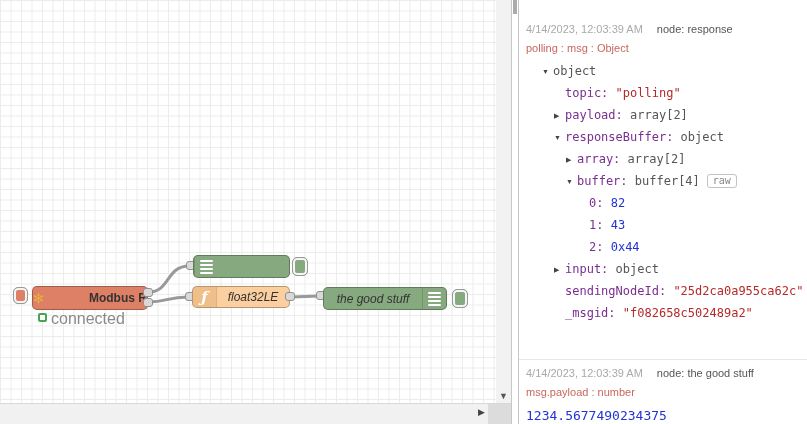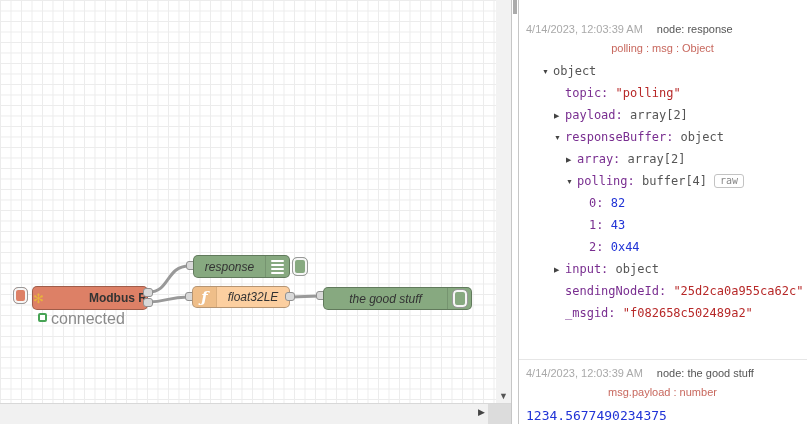"polling : msg : Object" .dpath { text-align: center -> none }
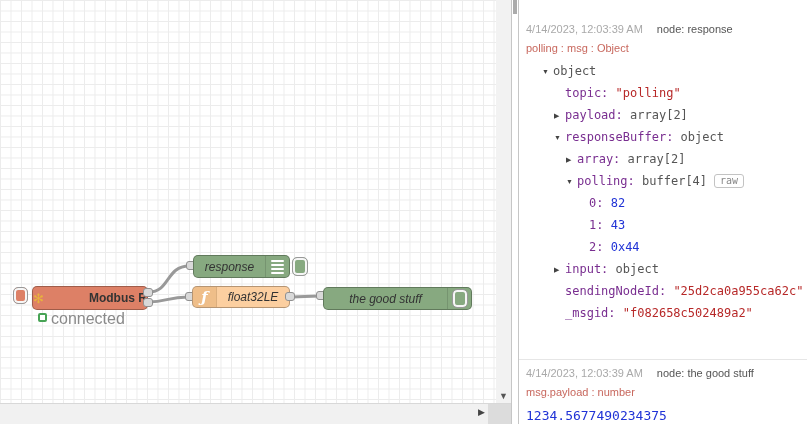"polling:" span.tkey { text: polling -> buffer }
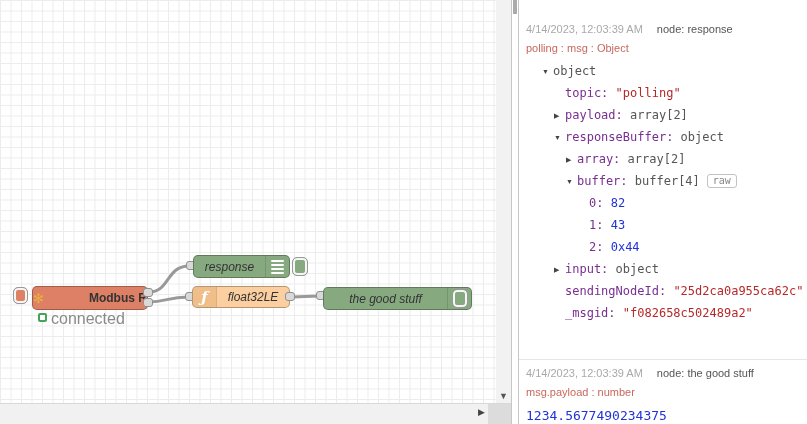"response" span.nlabel { html: <span>response</span> -> none }
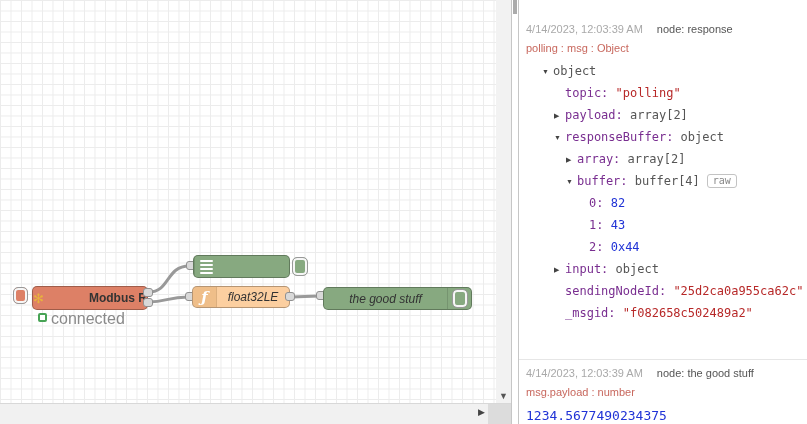"the good stuff" div.node { width: 149px -> 124px }
